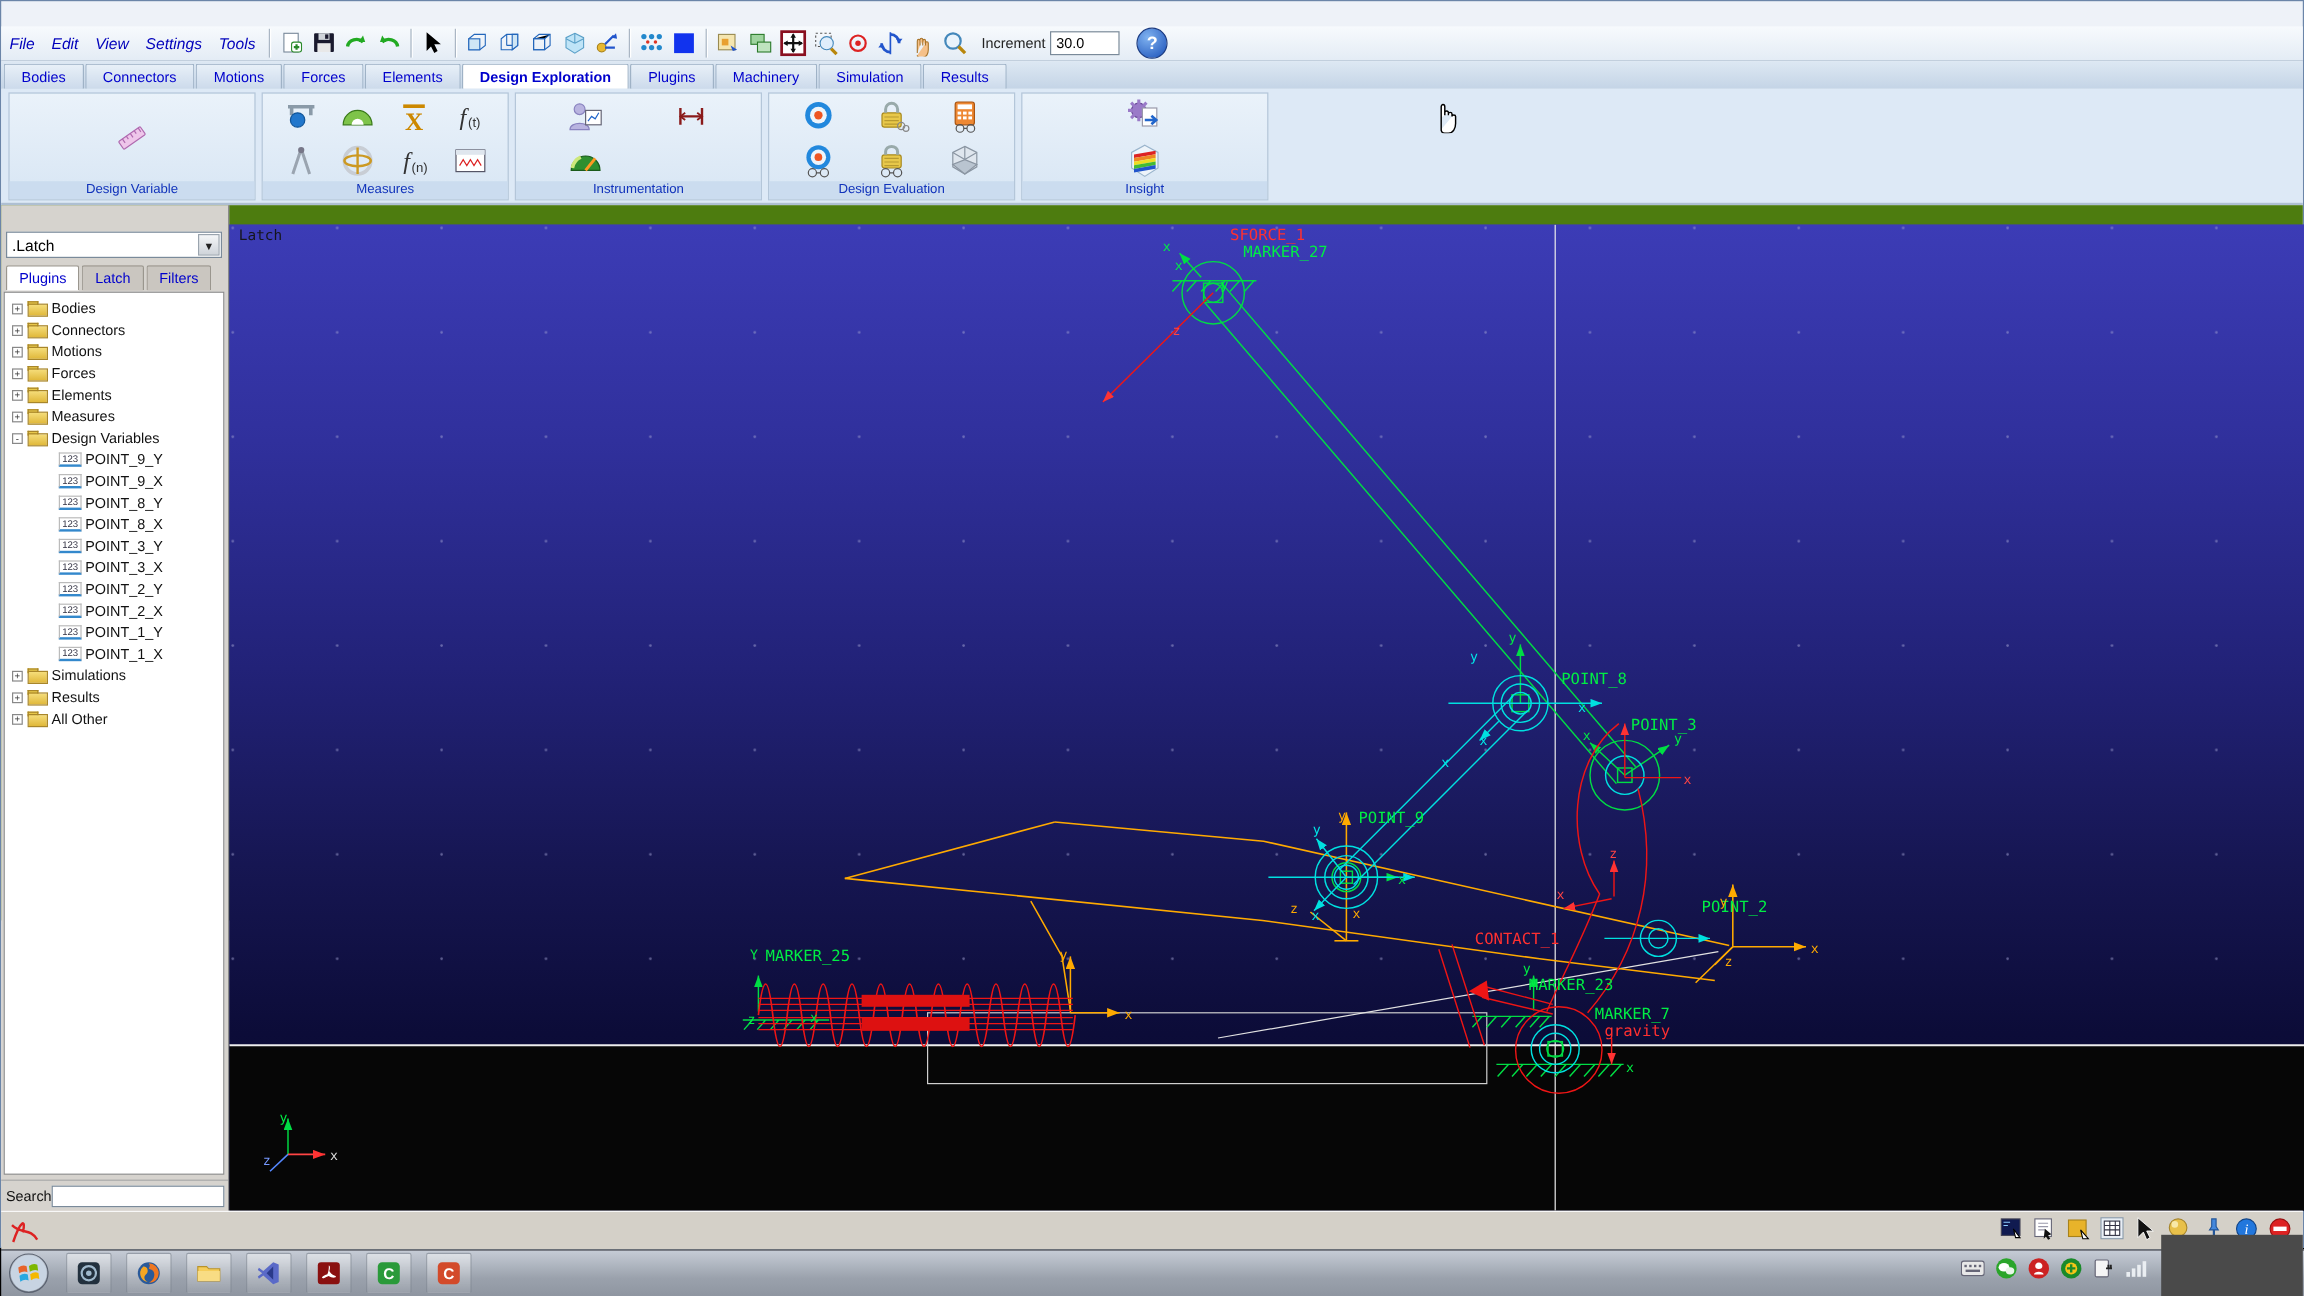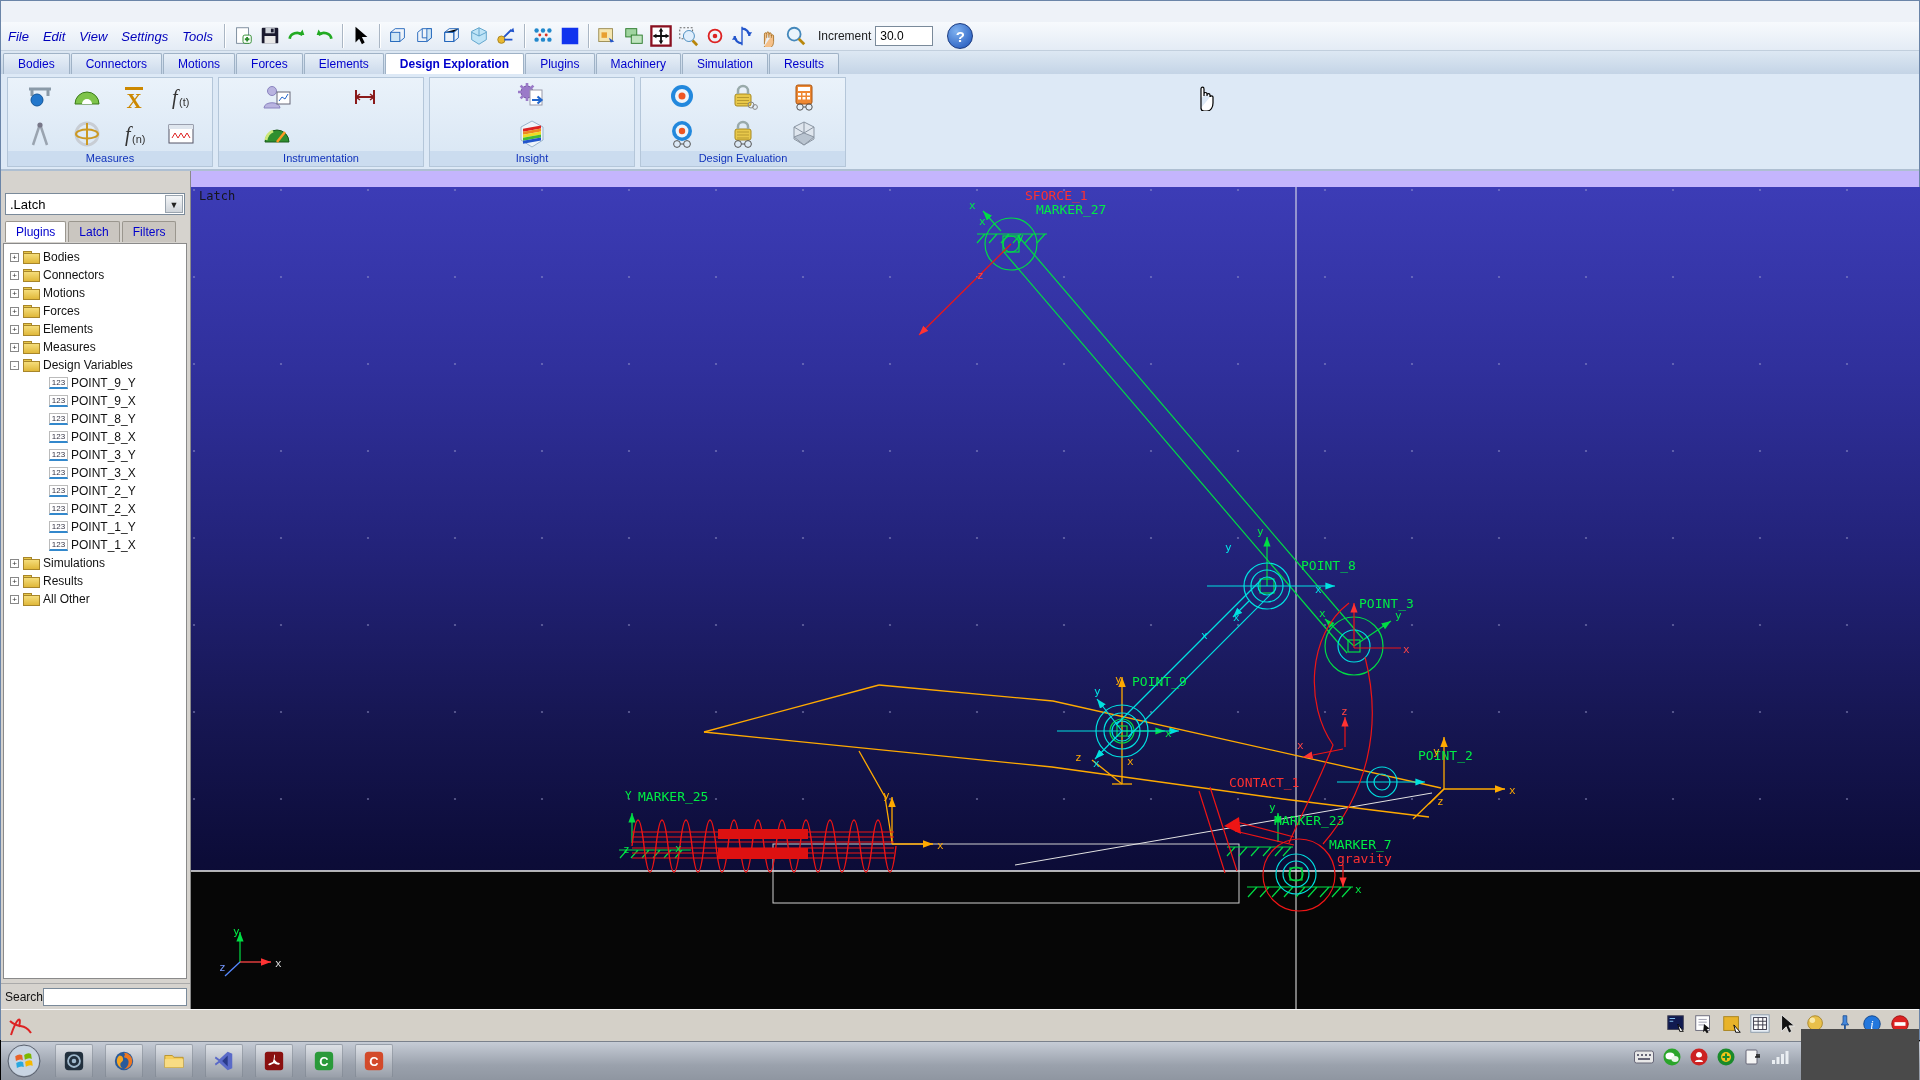"Design Variable" div.rpanel { html: none -> <div> <div> <span> <svg> <g> <rect></rect> <path></path> </g> </svg> </span> </div> <div>Design Variable</div> </div> }
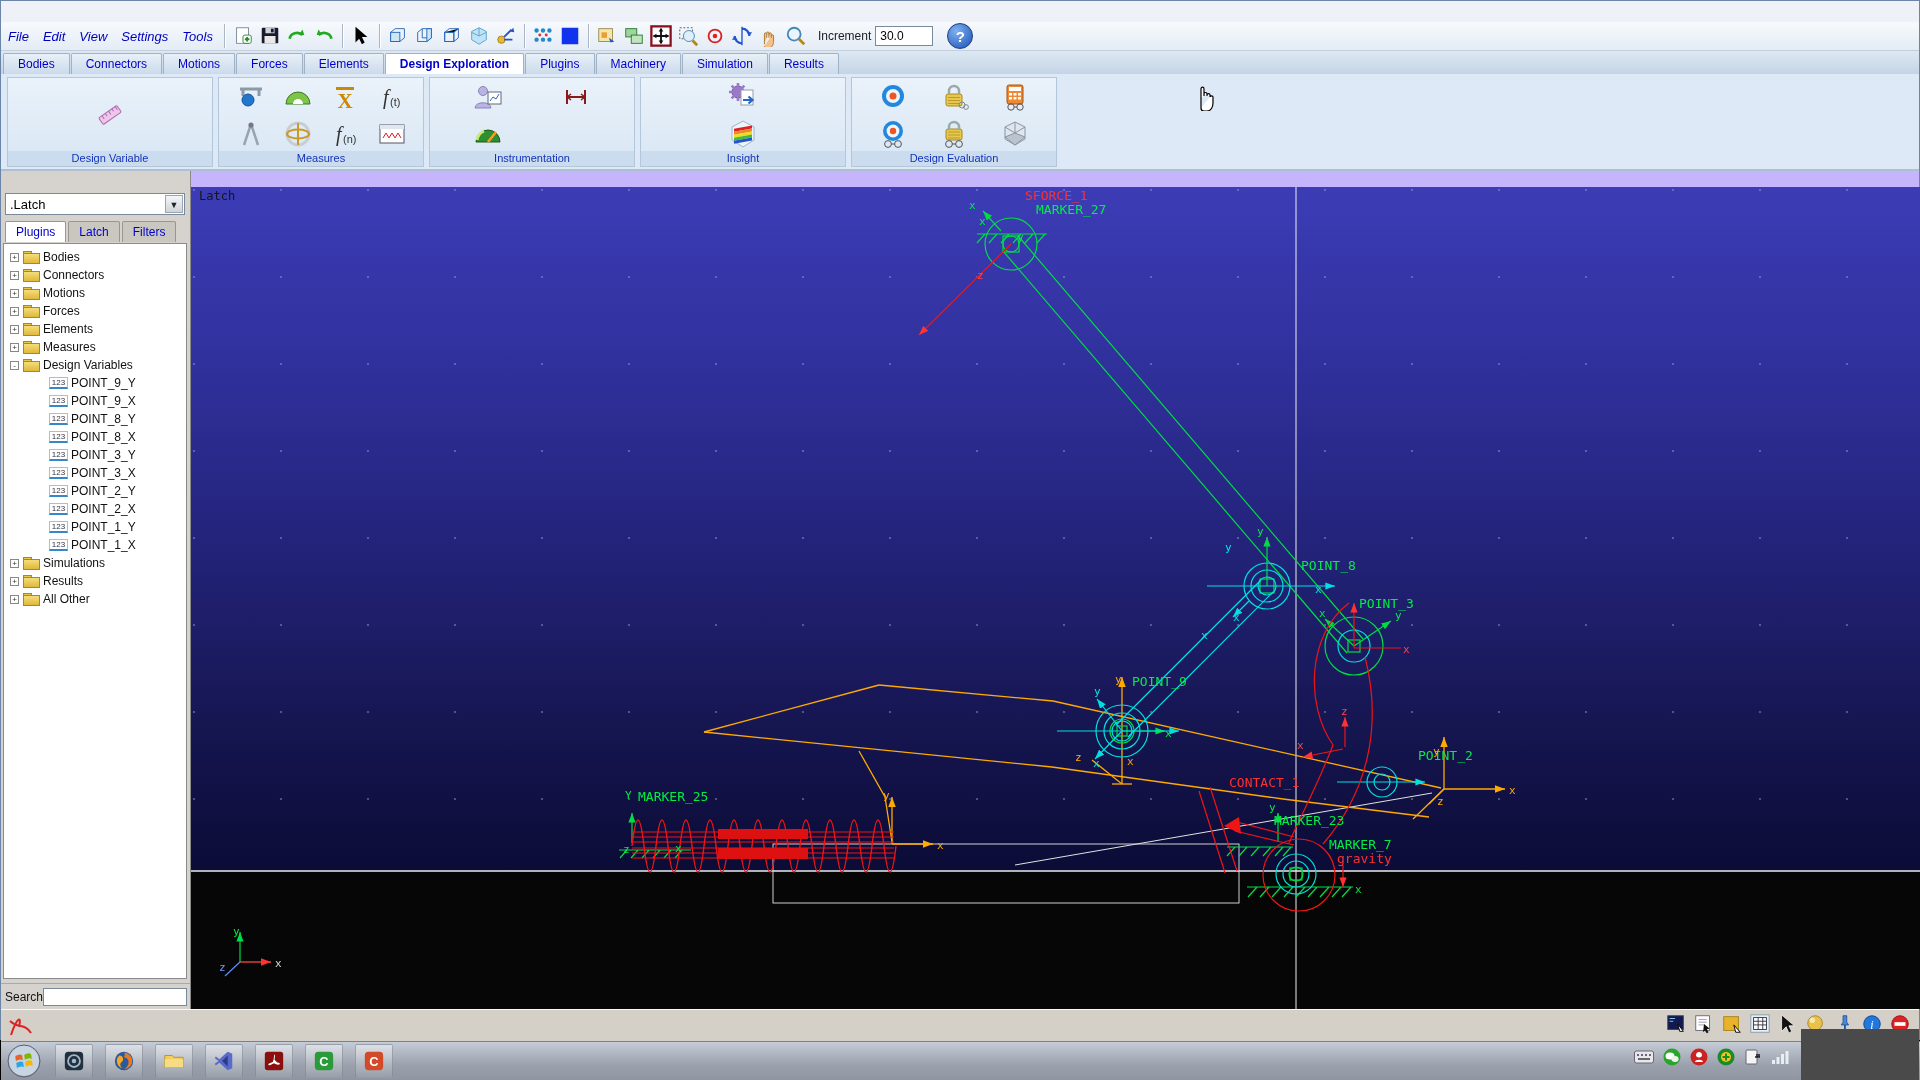"Insight" div.rpanel { order: before "Design Evaluation" -> after "Design Evaluation" }
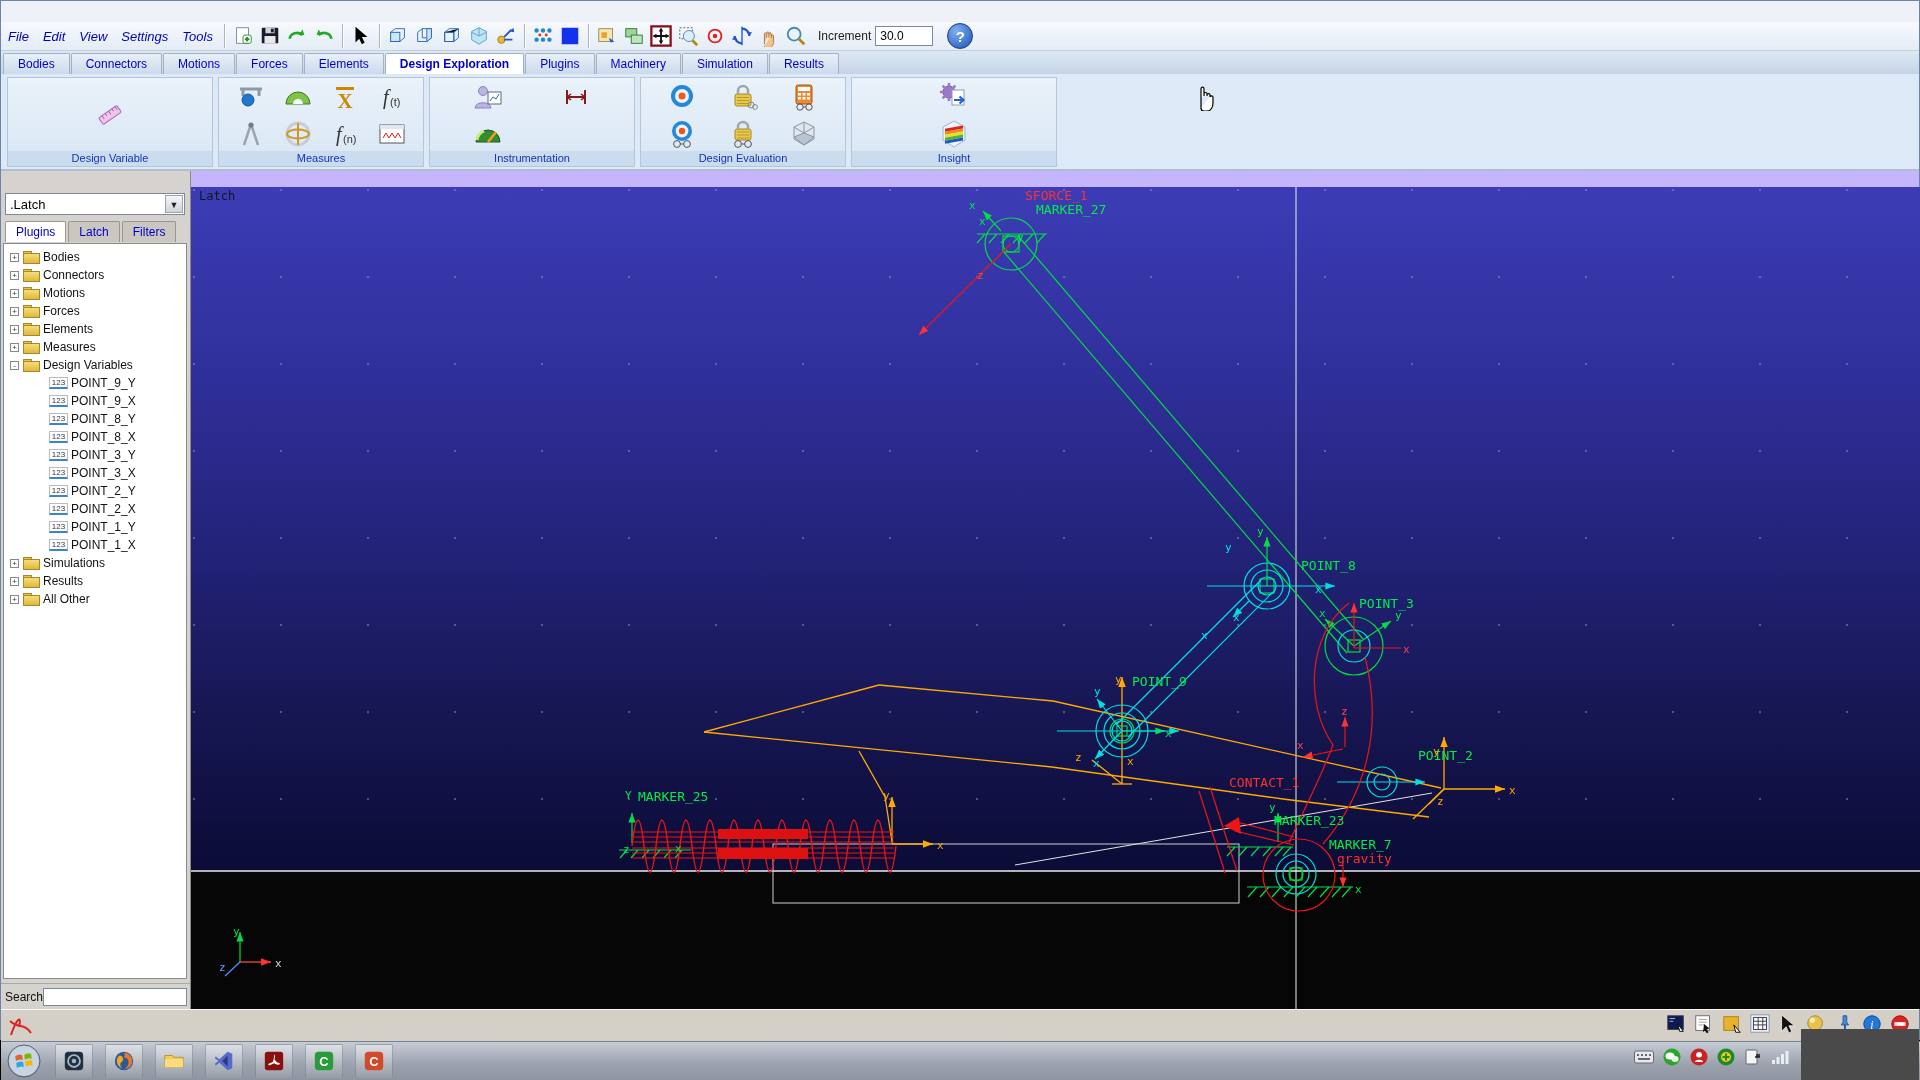".Latch" .main { background: #c4b5fd -> #4d7c0f }
